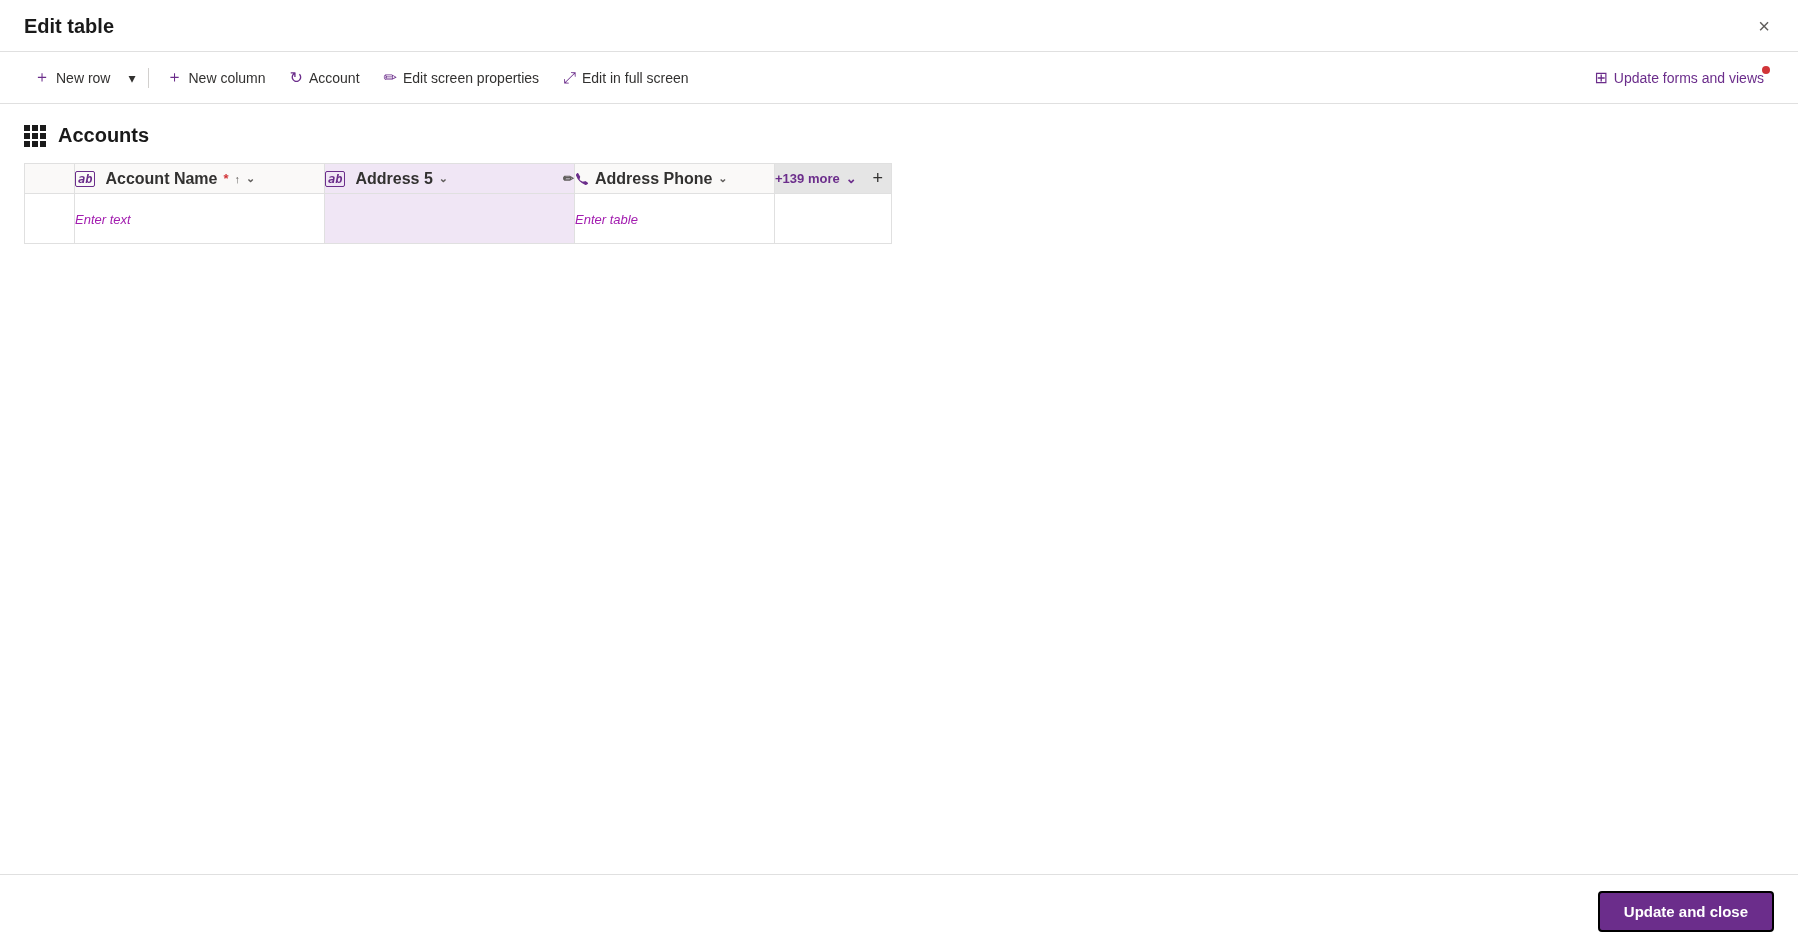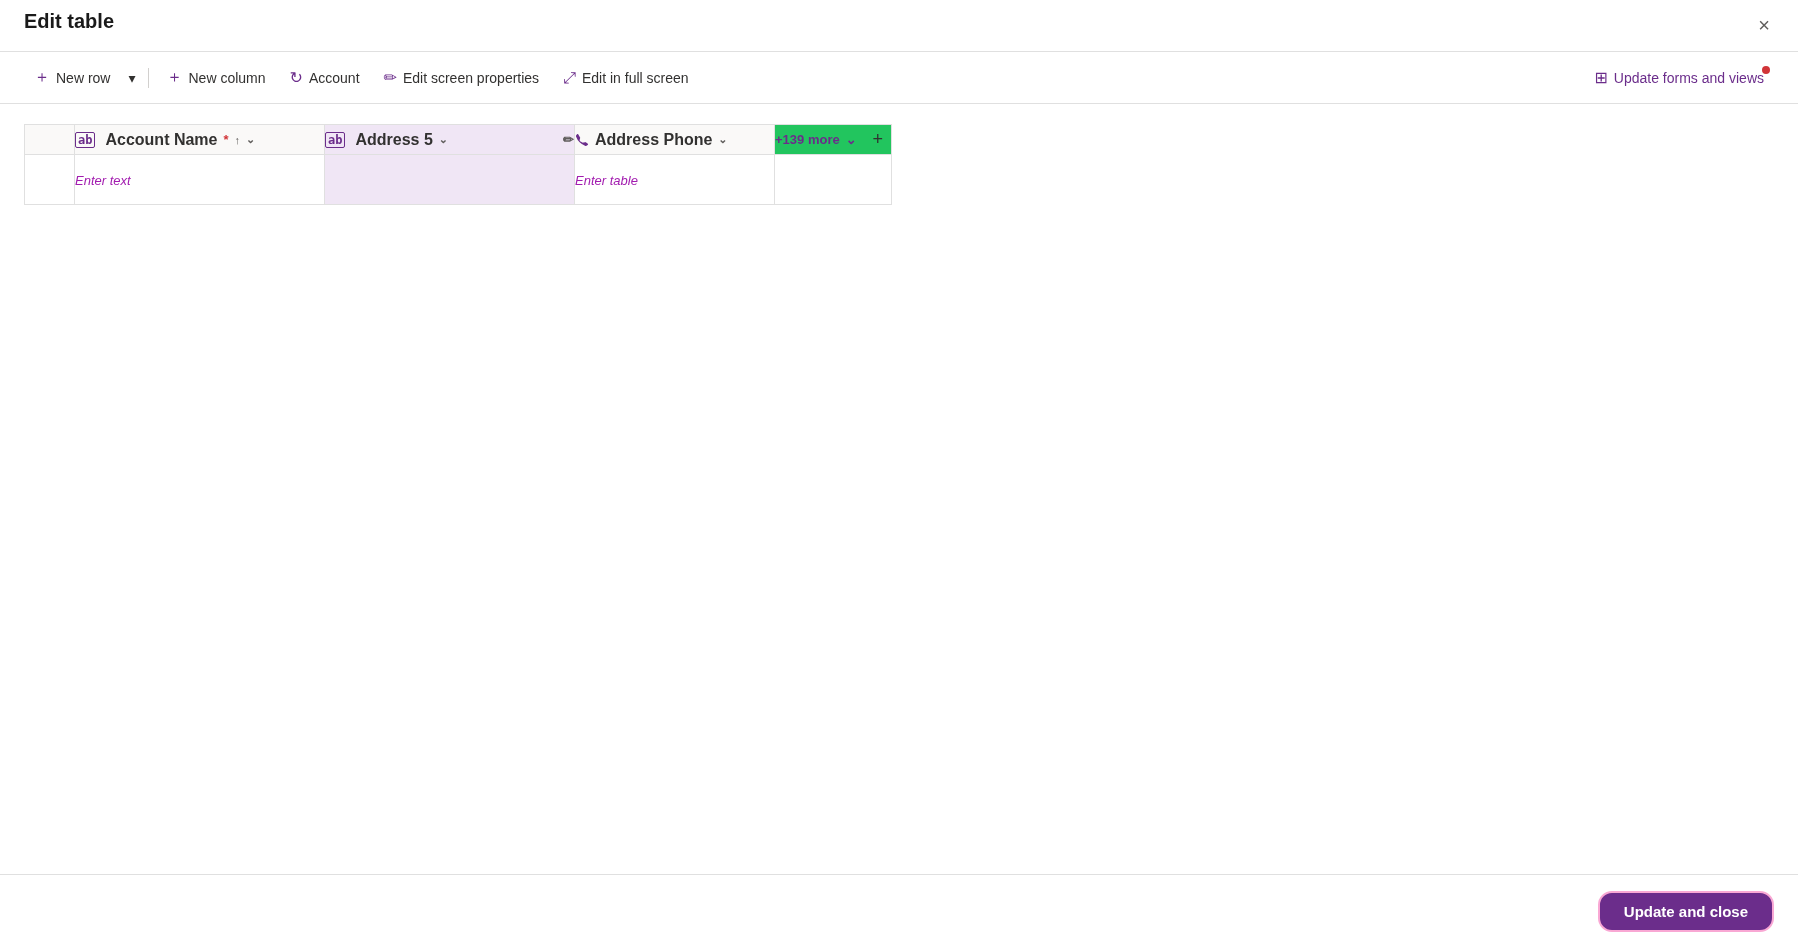"Edit table" .modal-header { align-items: flex-start -> center }
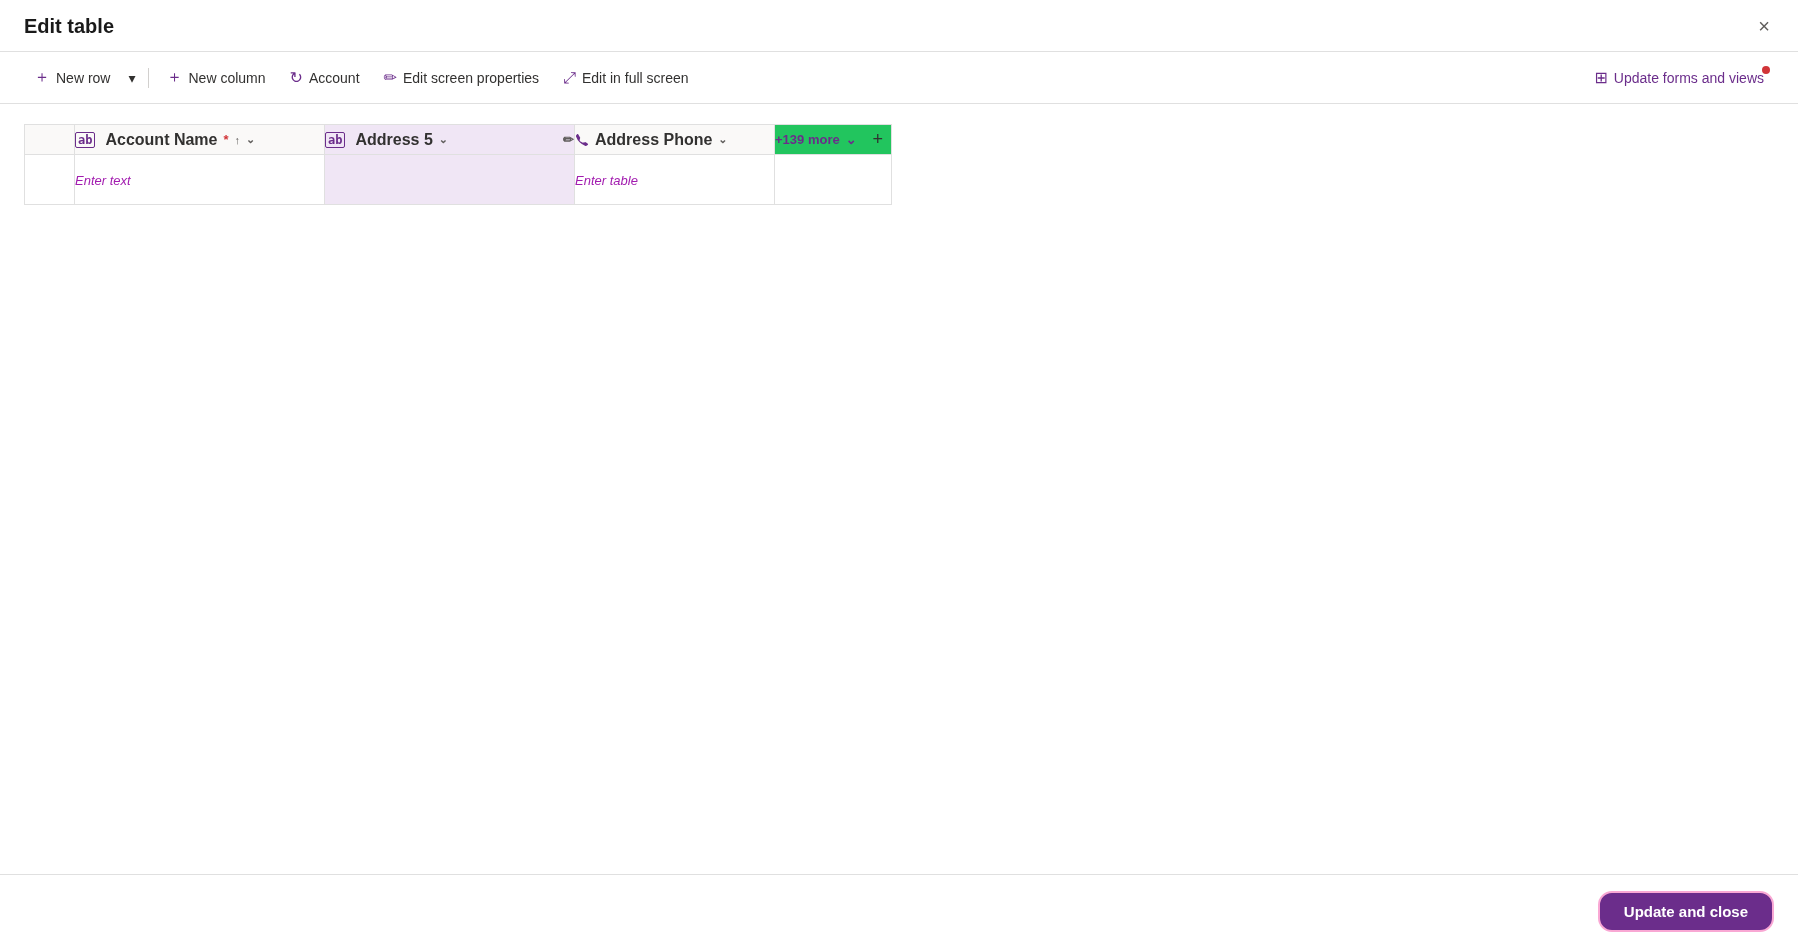"Accounts" div.table-heading { html: none -> <div> <div> <span></span> <span></span> <span></span> <span></span> <span></span> <span></span> <span></span> <span></span> <span></span> </div> <span>Accounts</span> </div> }
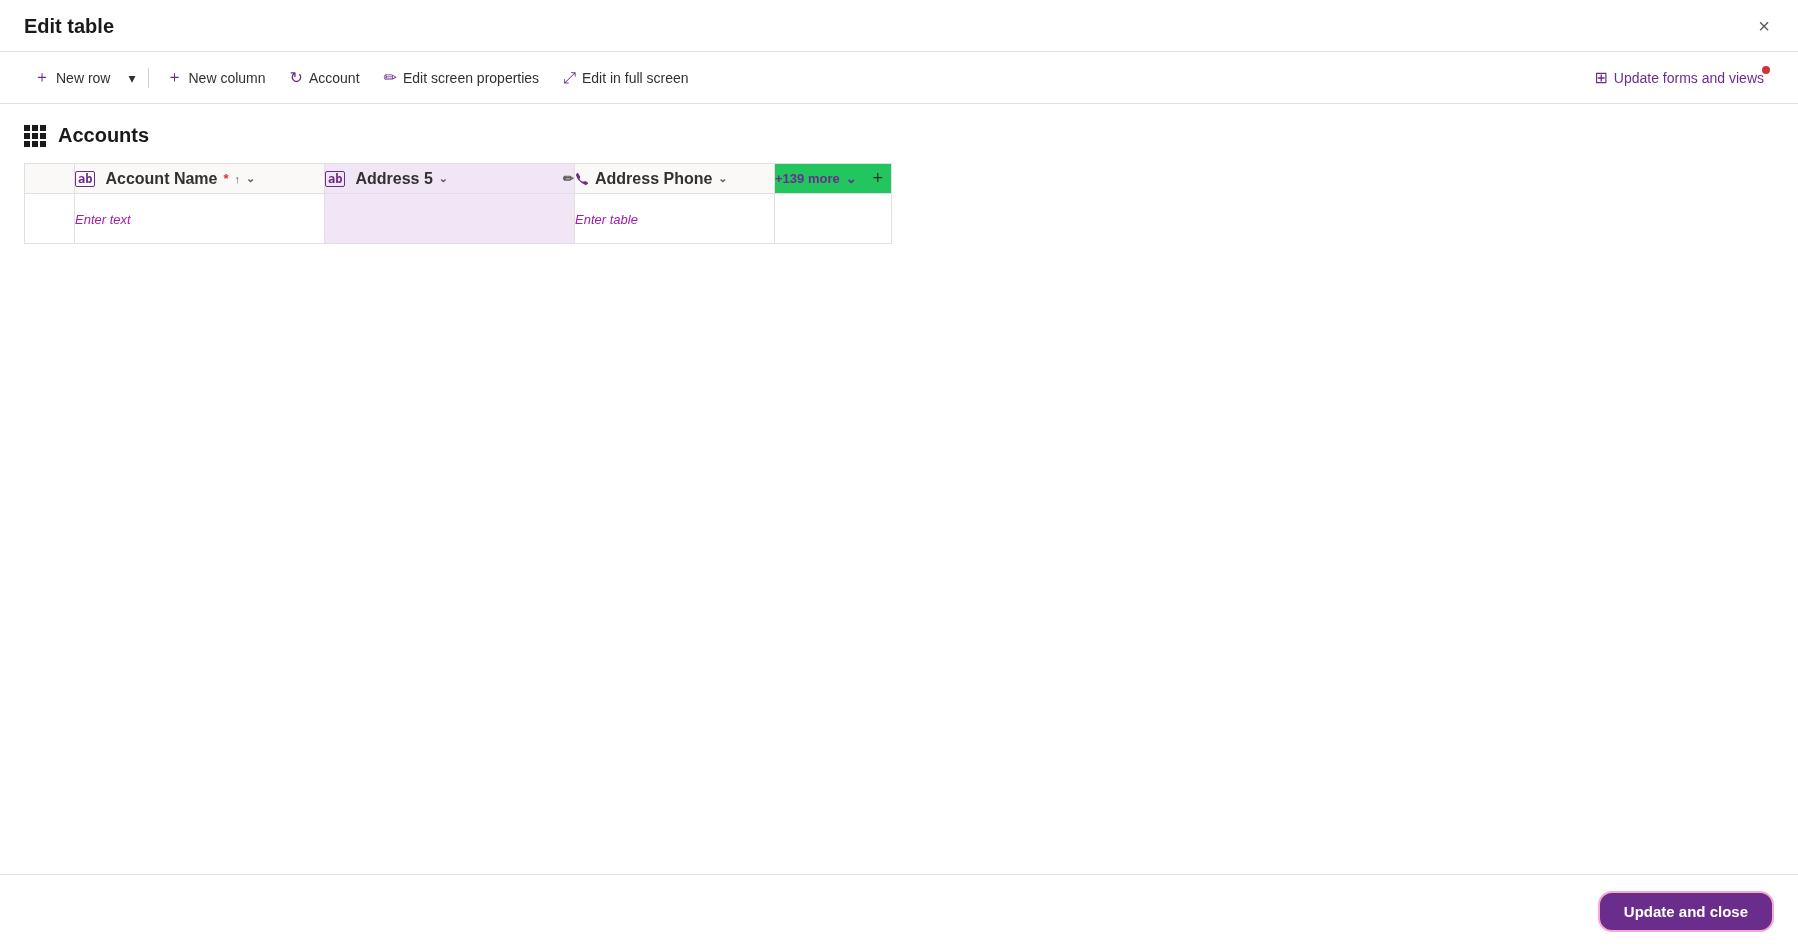"ab" .text-field-icon { font-style: none -> italic }
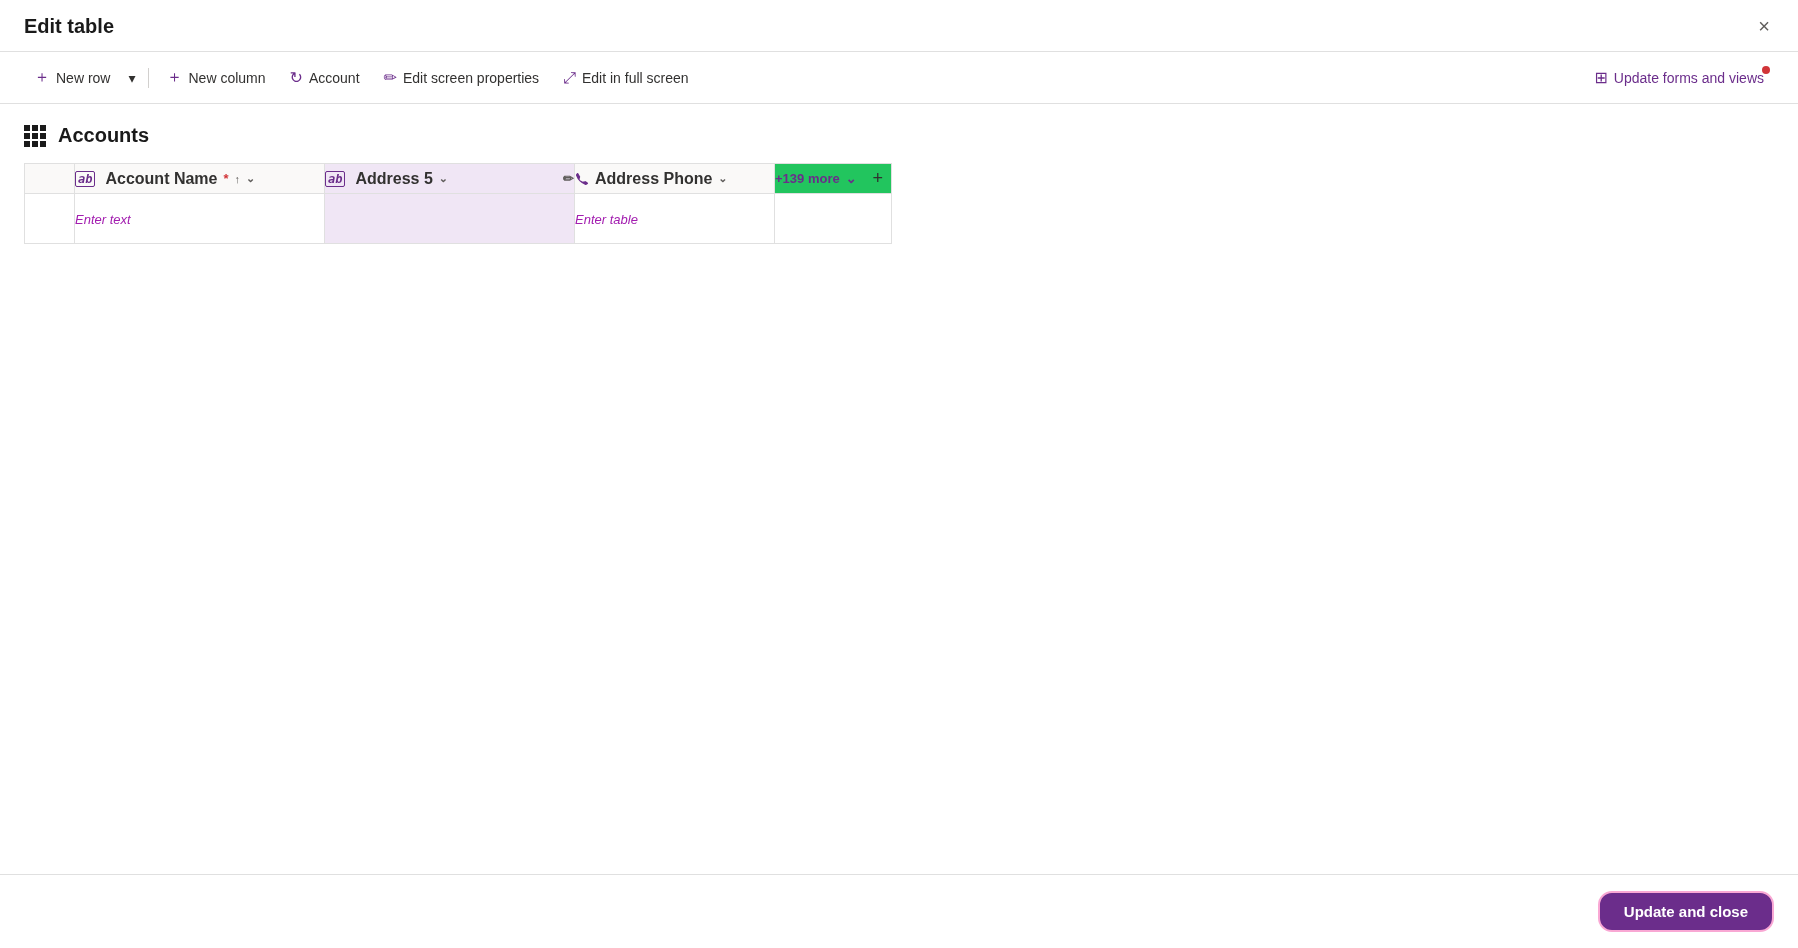"+139 more" .col-header-more { background: #22c55e -> #e5e5e5 }
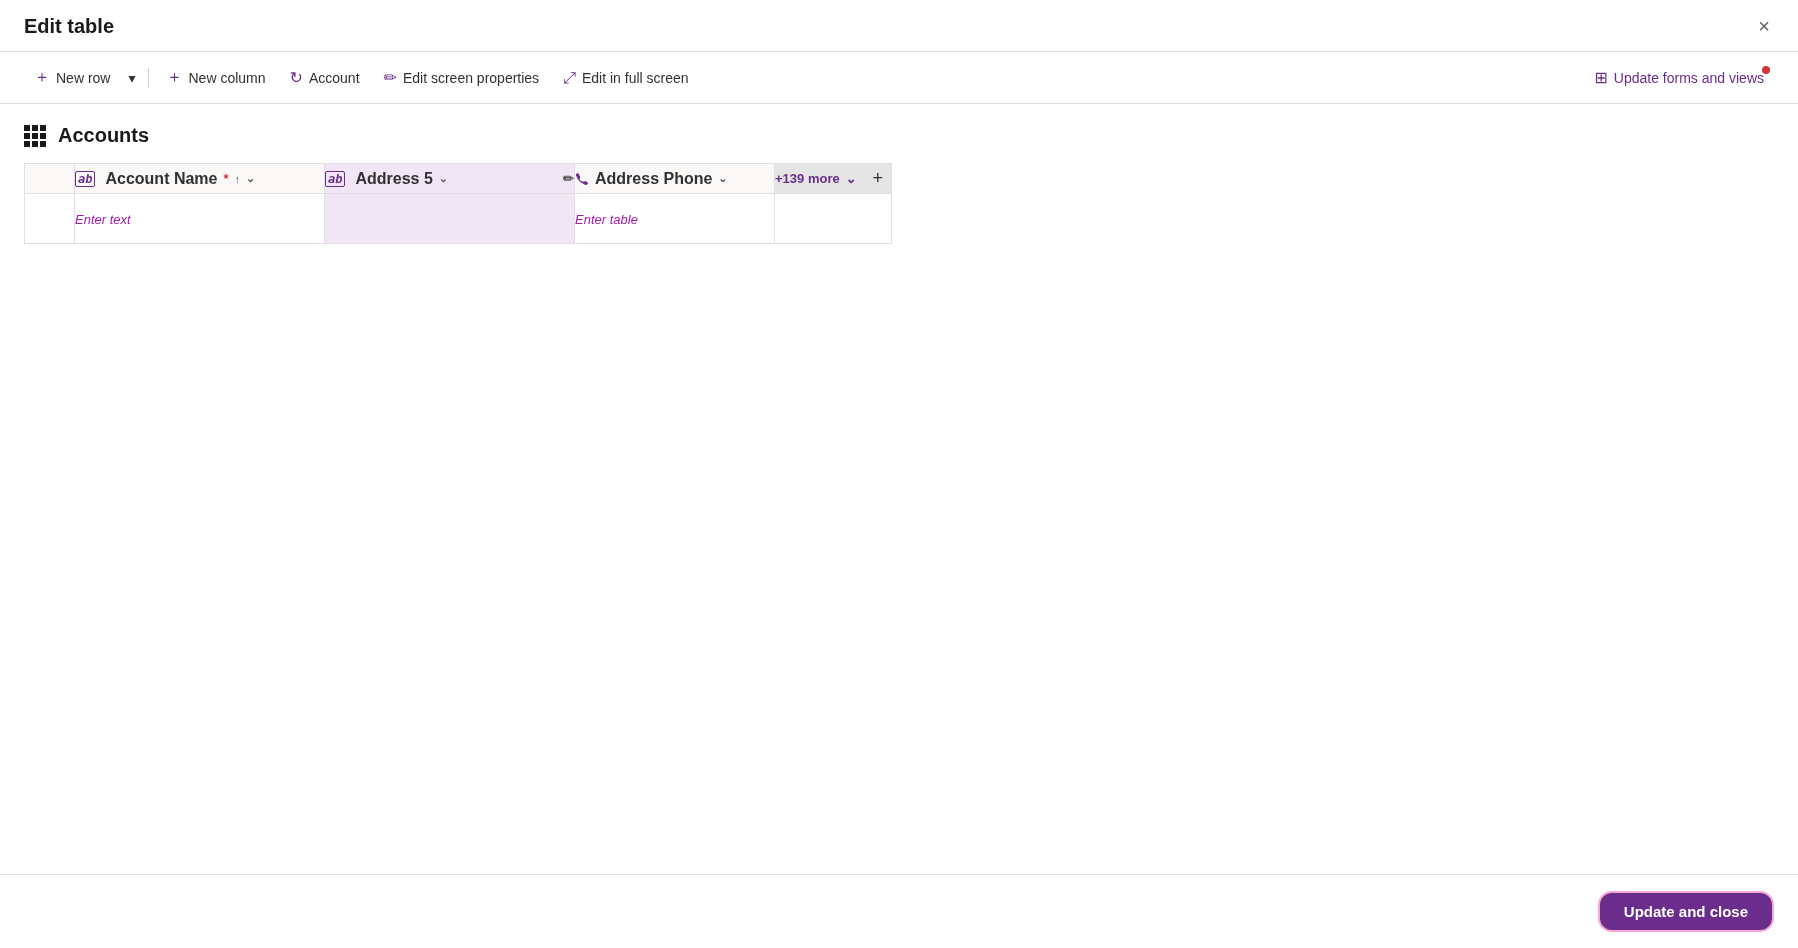"Update and close" .update-close-btn { border: 2px solid #f9a8d4 -> 2px solid #000000; border-radius: 14px -> 4px }
